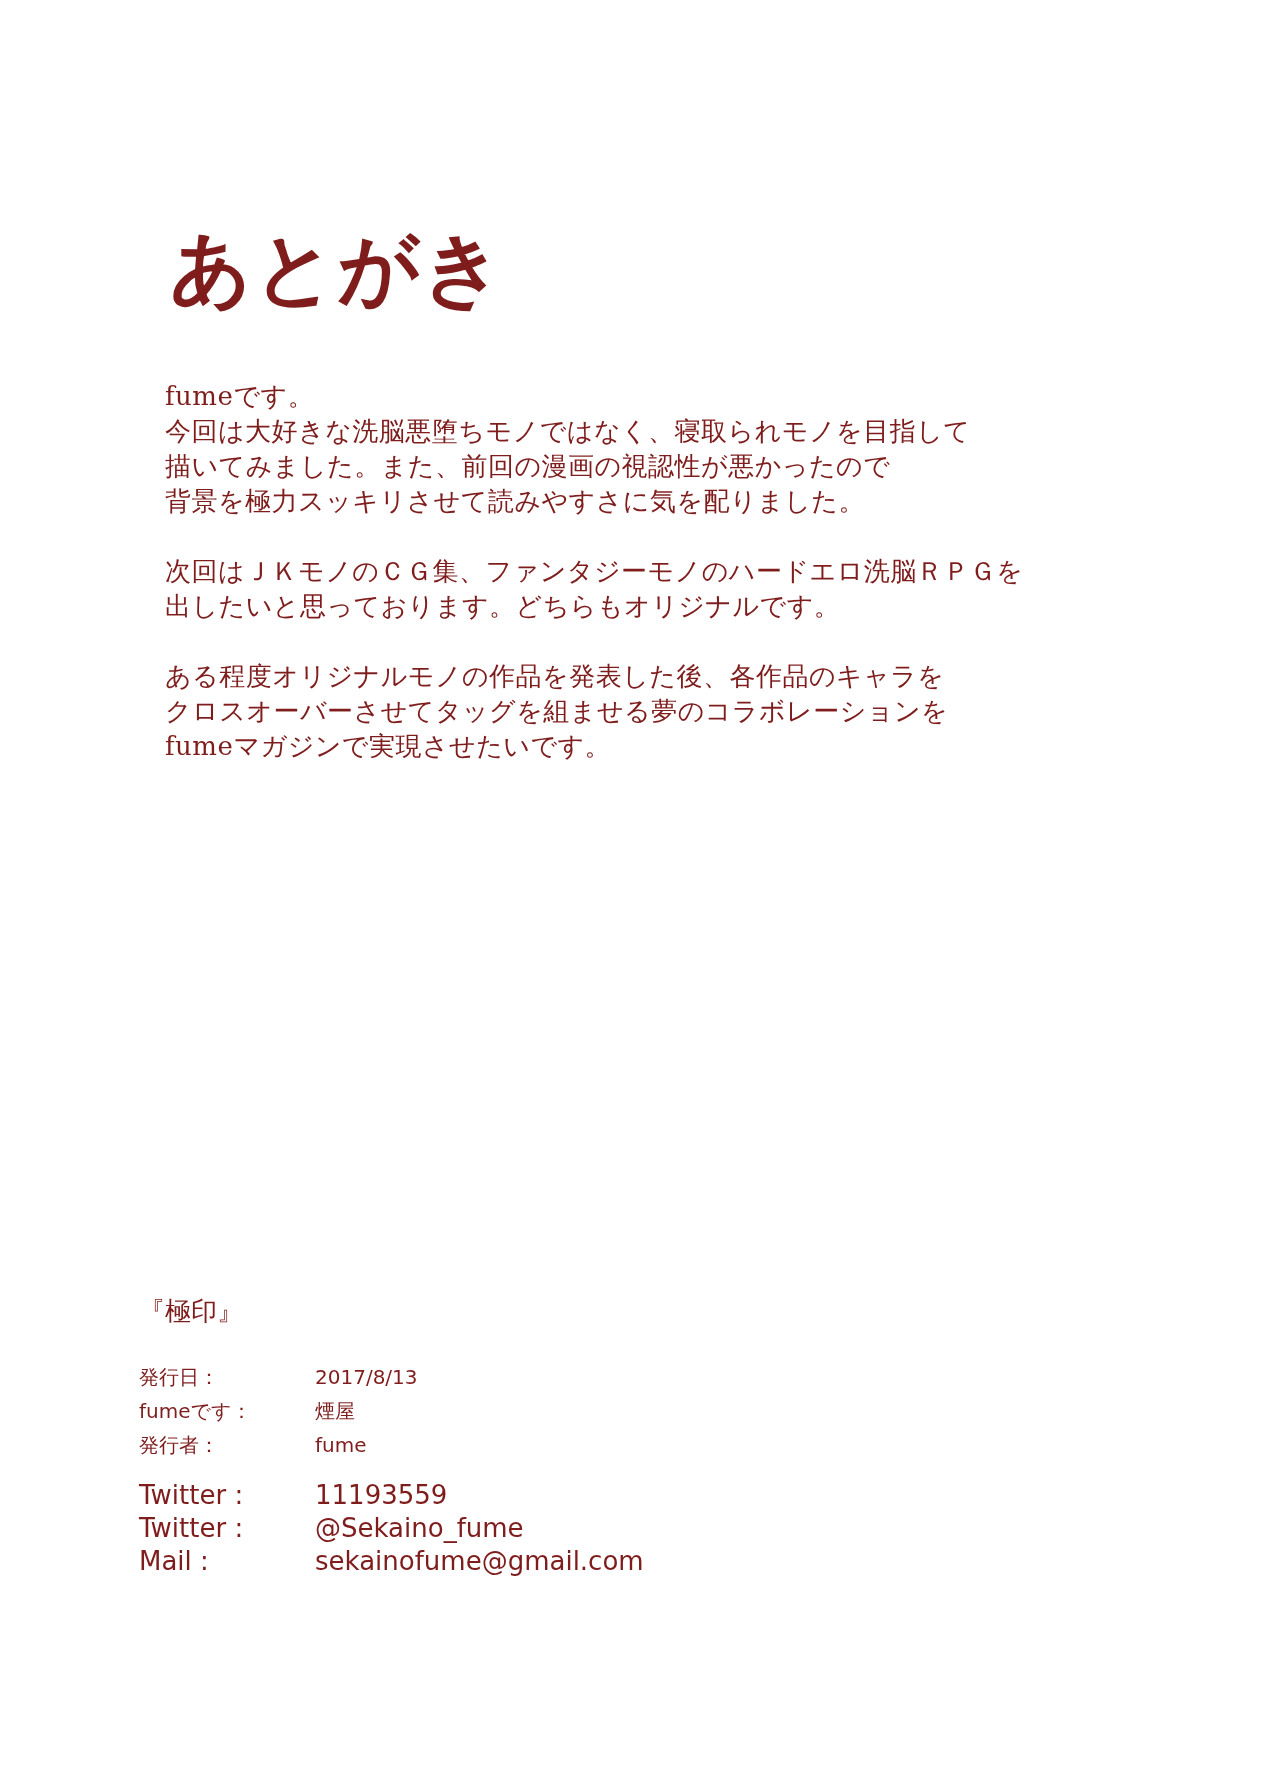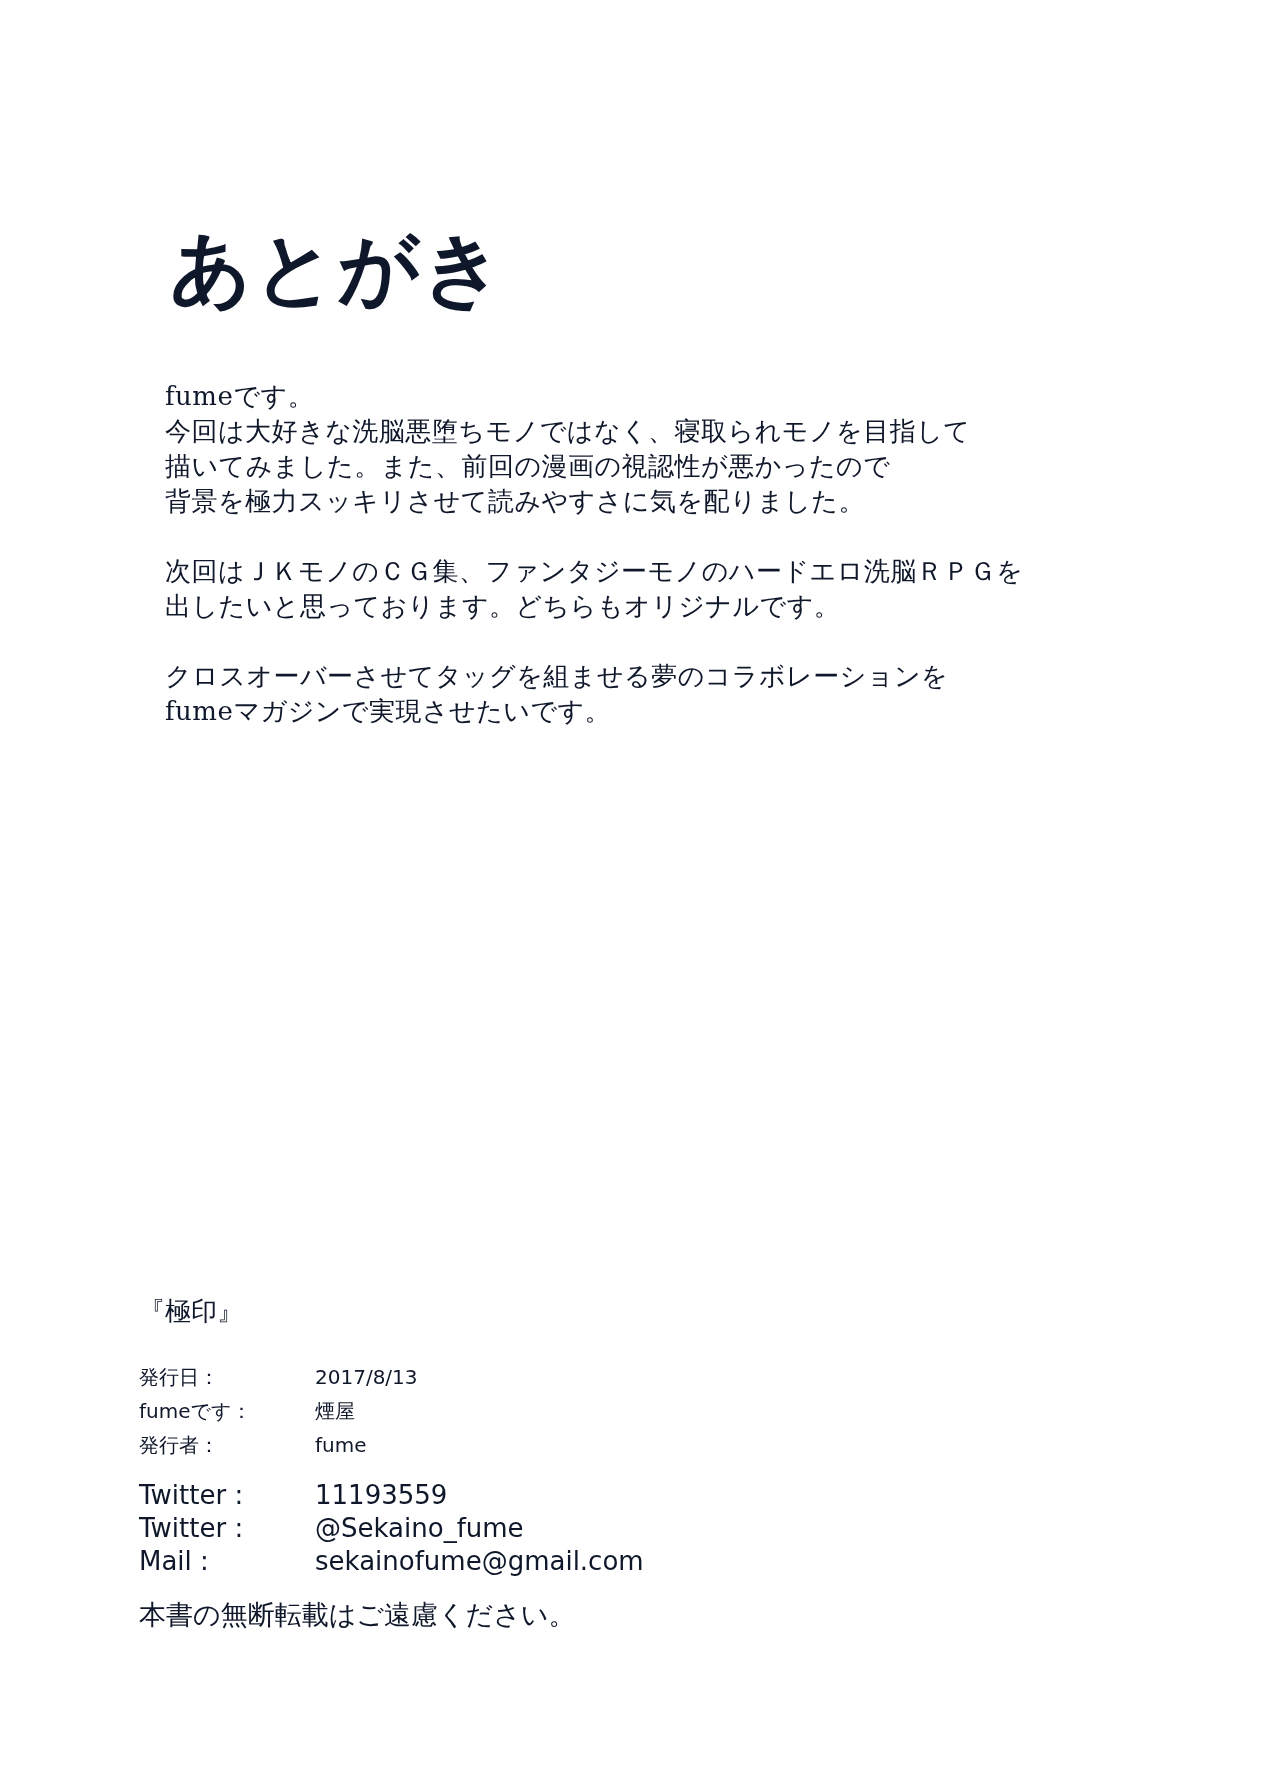"あとがき" .page { color: #0f172a -> #7f1d1d }
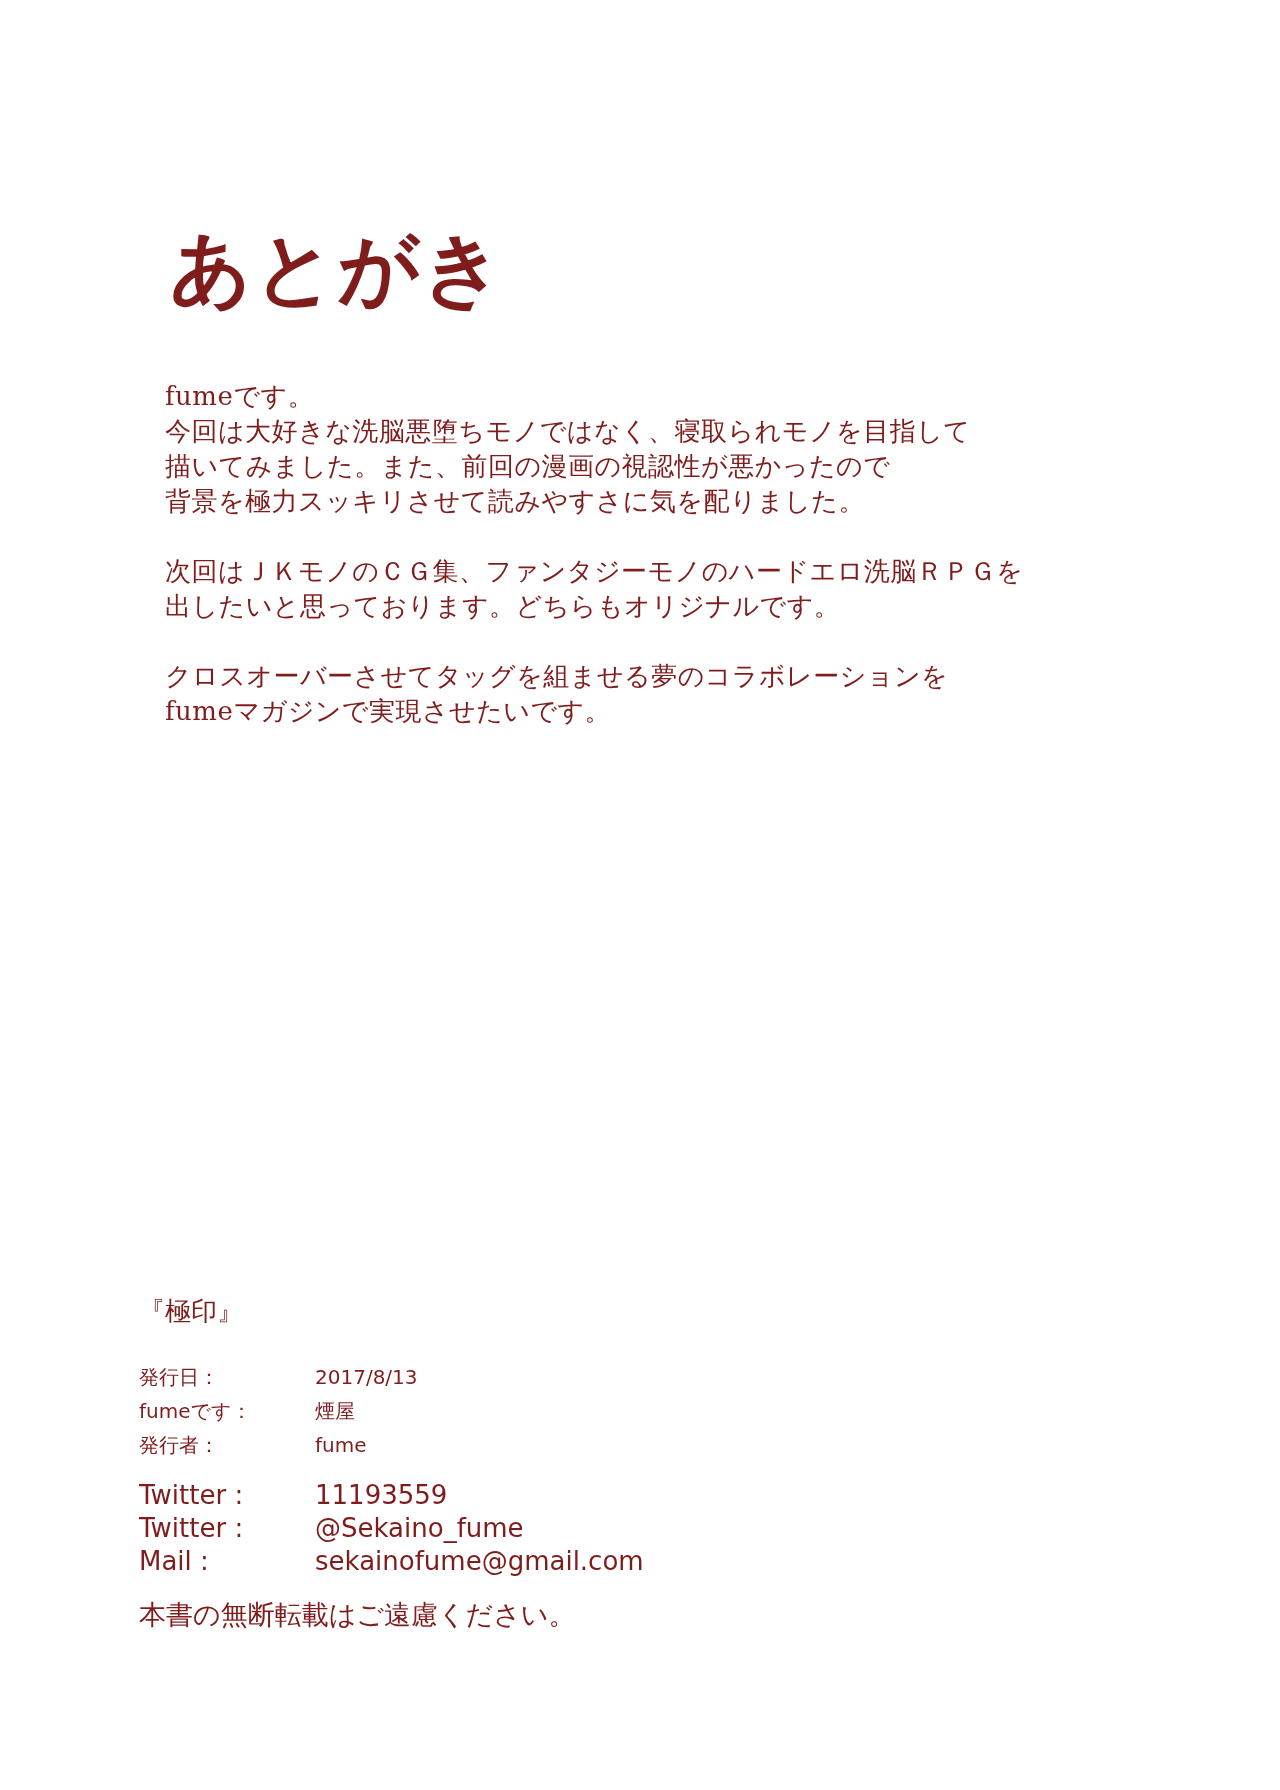"ある程度オリジナルモノの作品を発表した後、各作品のキャラを" div.line { html: none -> <div>ある程度オリジナルモノの作品を発表した後、各作品のキャラを</div> }
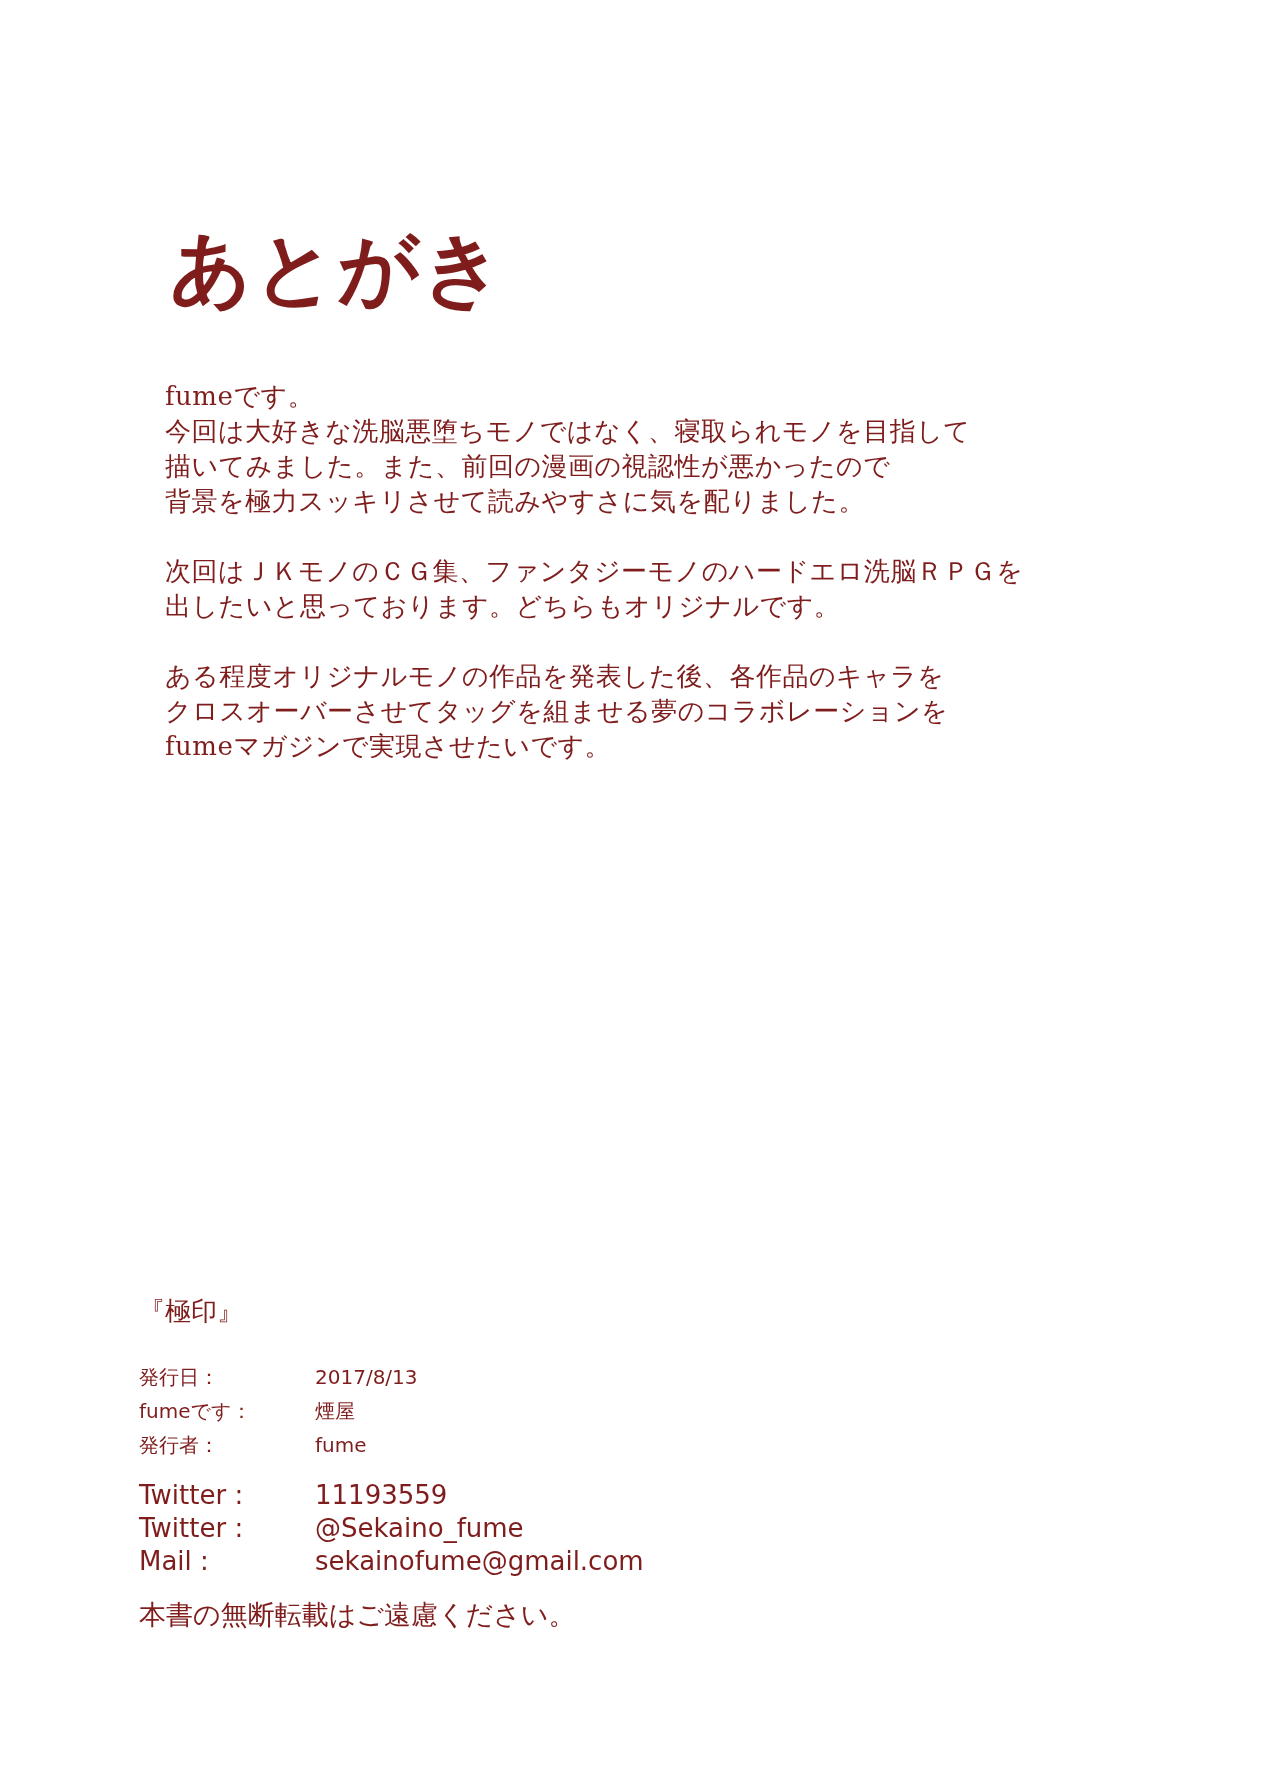"本書の無断転載はご遠慮ください。" div.notice { html: <div>本書の無断転載はご遠慮ください。</div> -> none }
